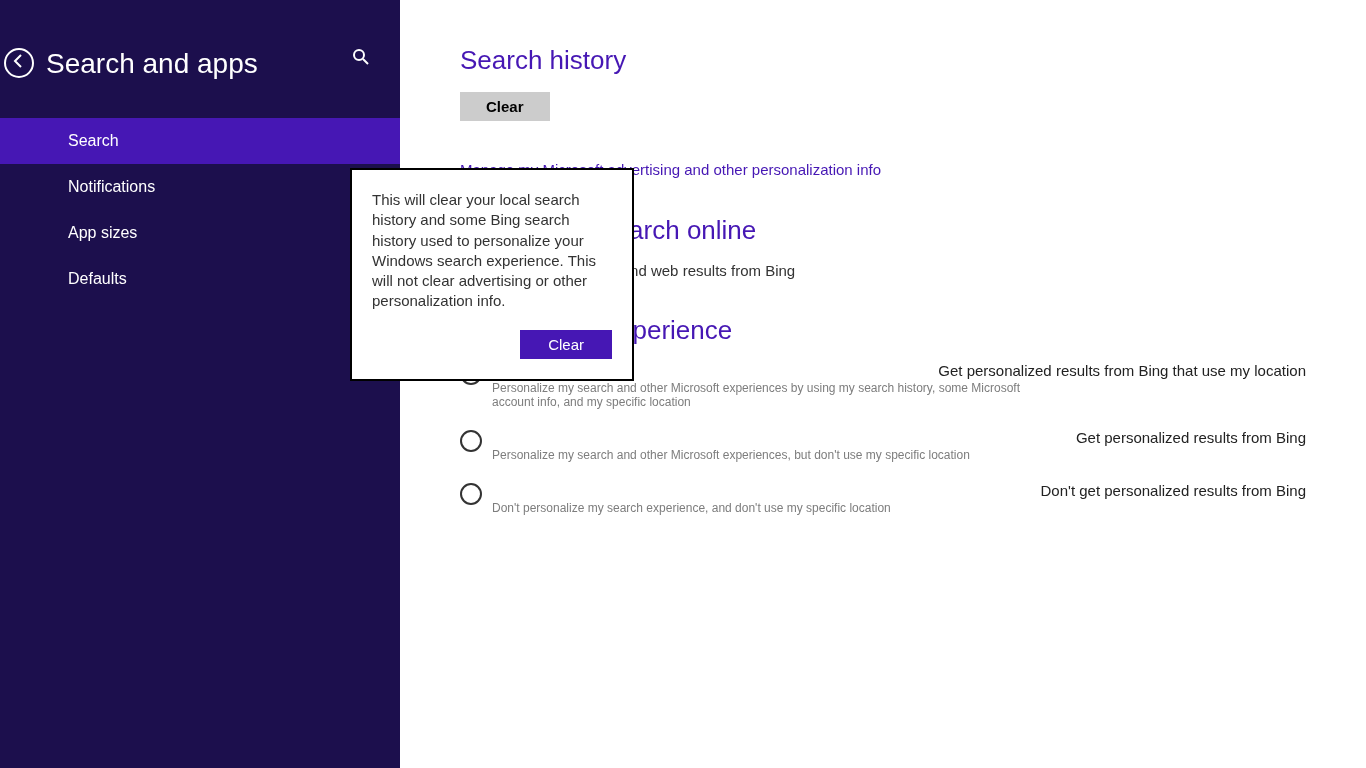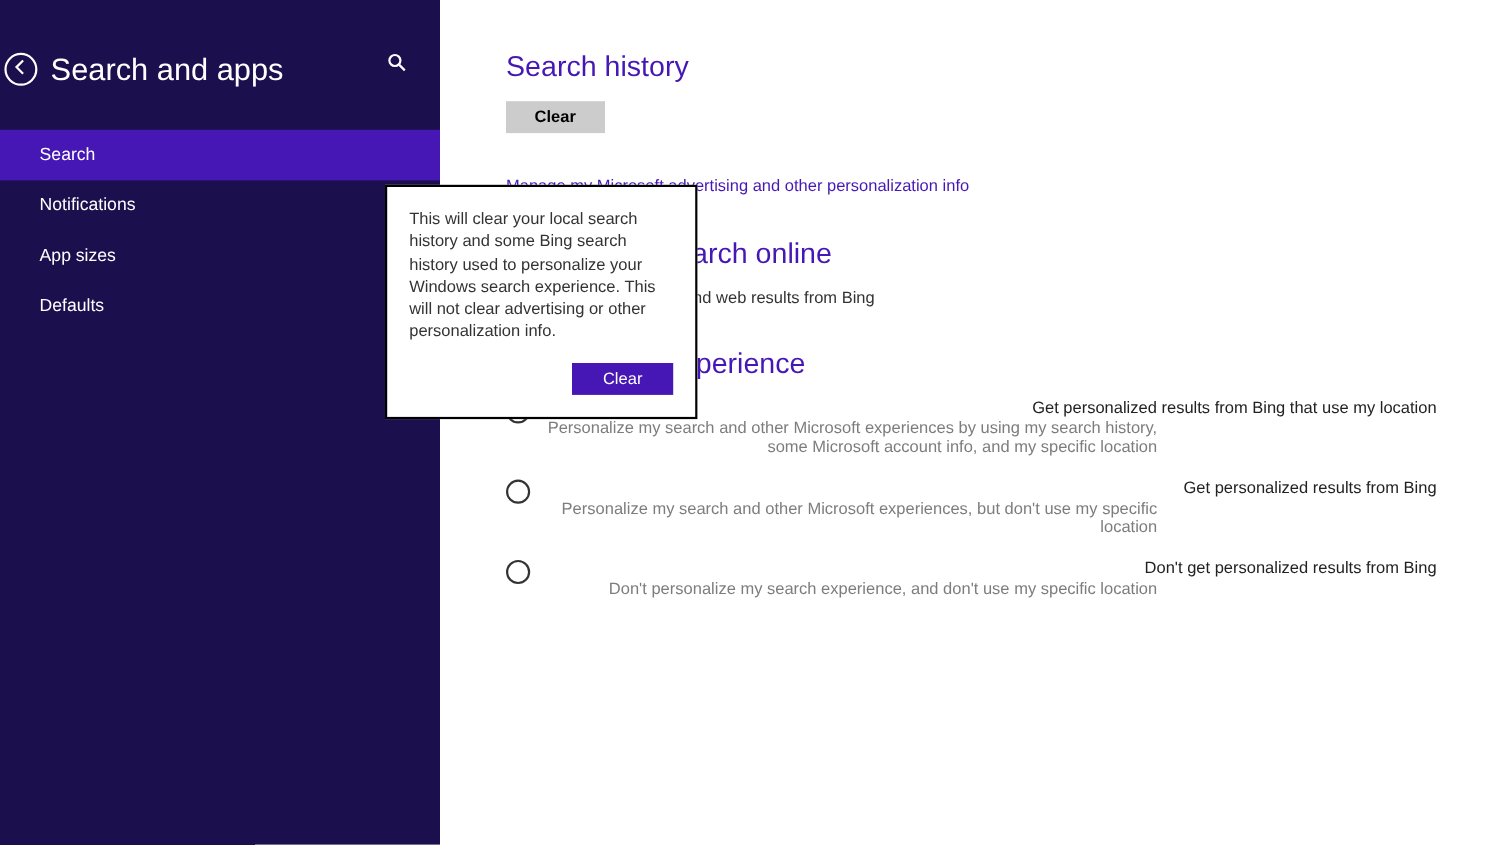"Search" .nav-item { padding: 14px 20px 14px 36px -> 14px 20px 14px 68px }
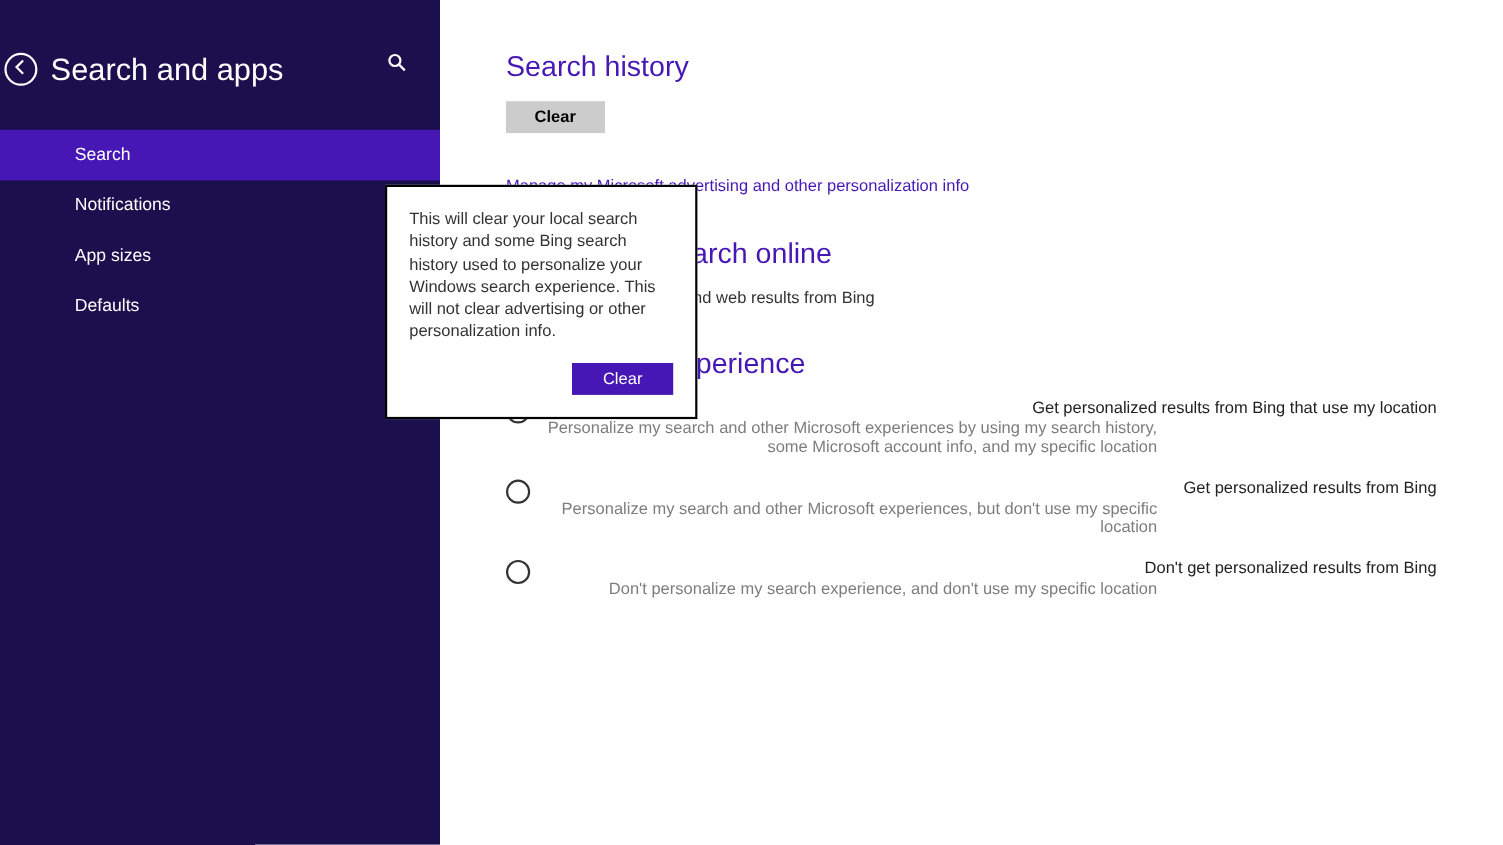"Personalize my search and other" .radio-desc { font-size: 15px -> 12px; text-align: right -> none }
